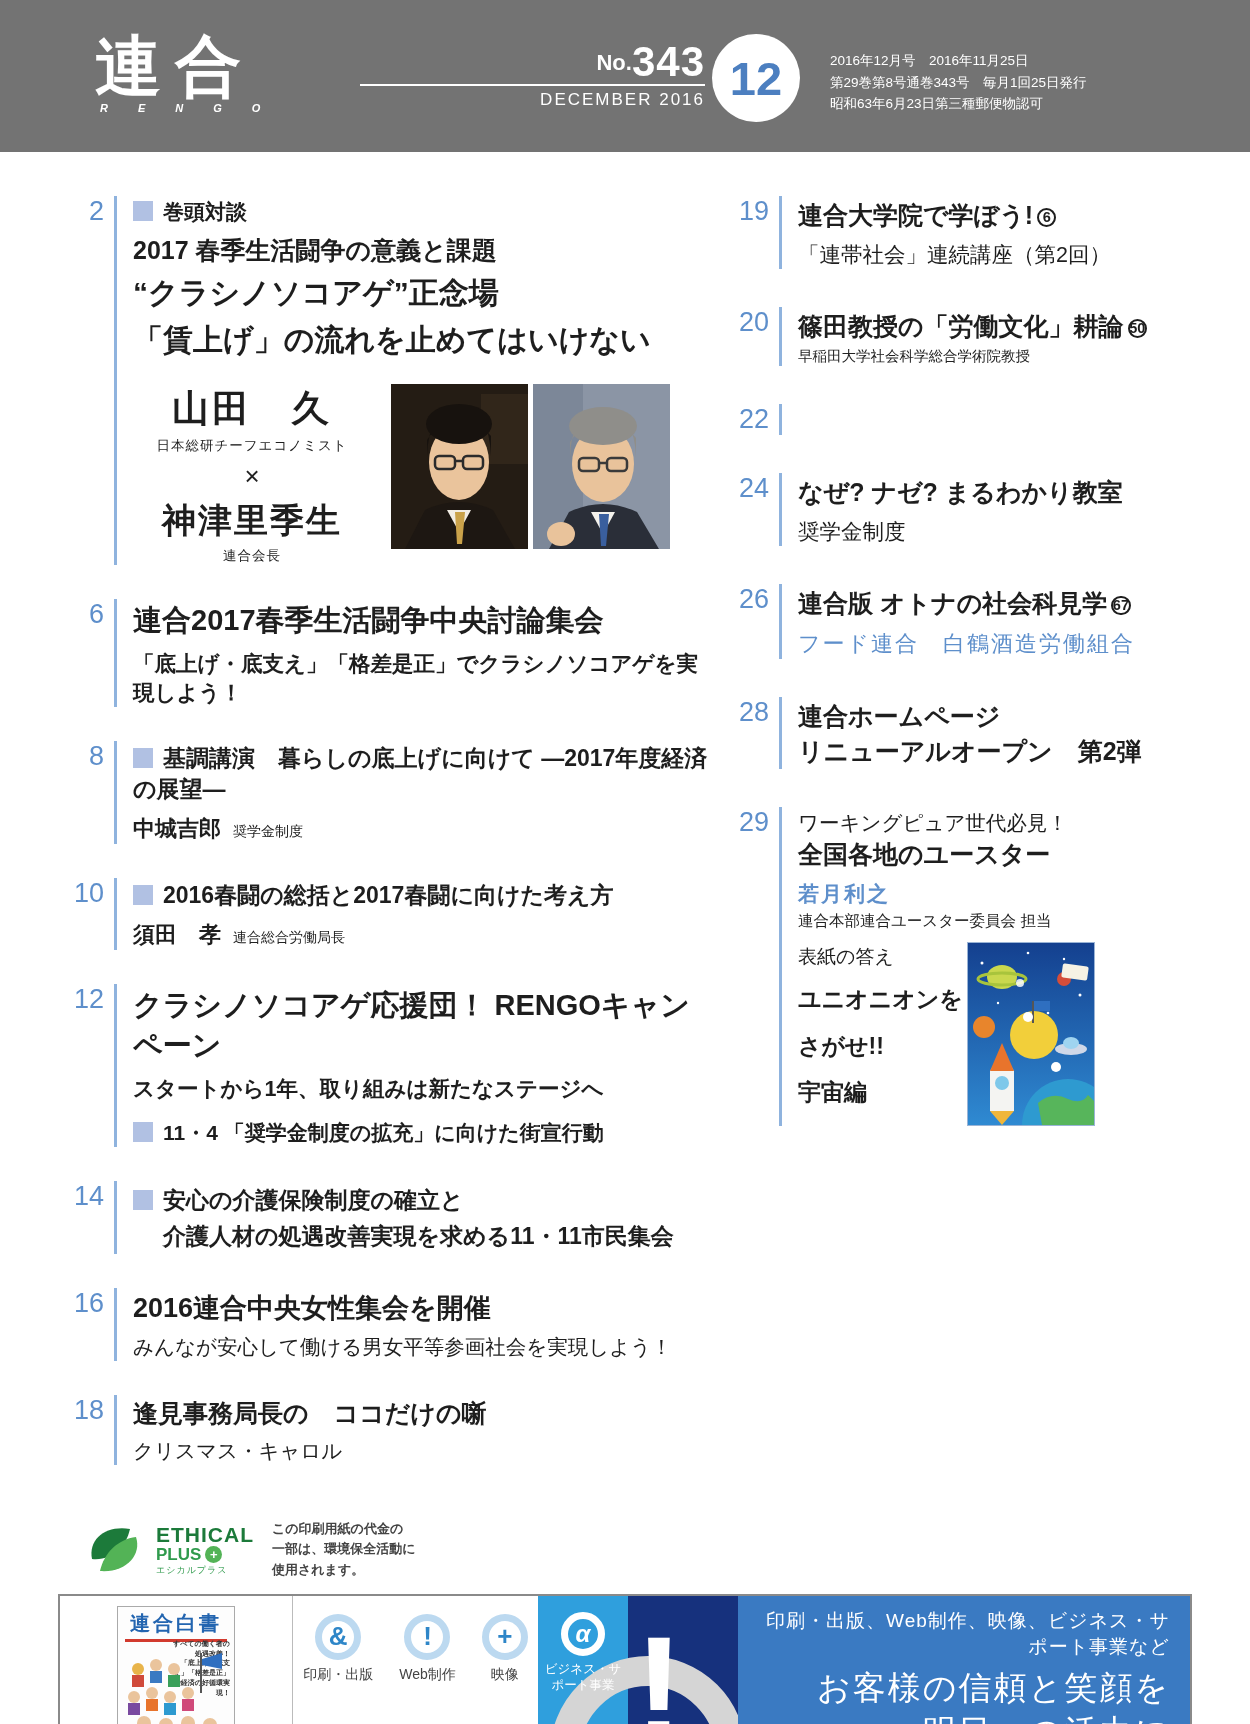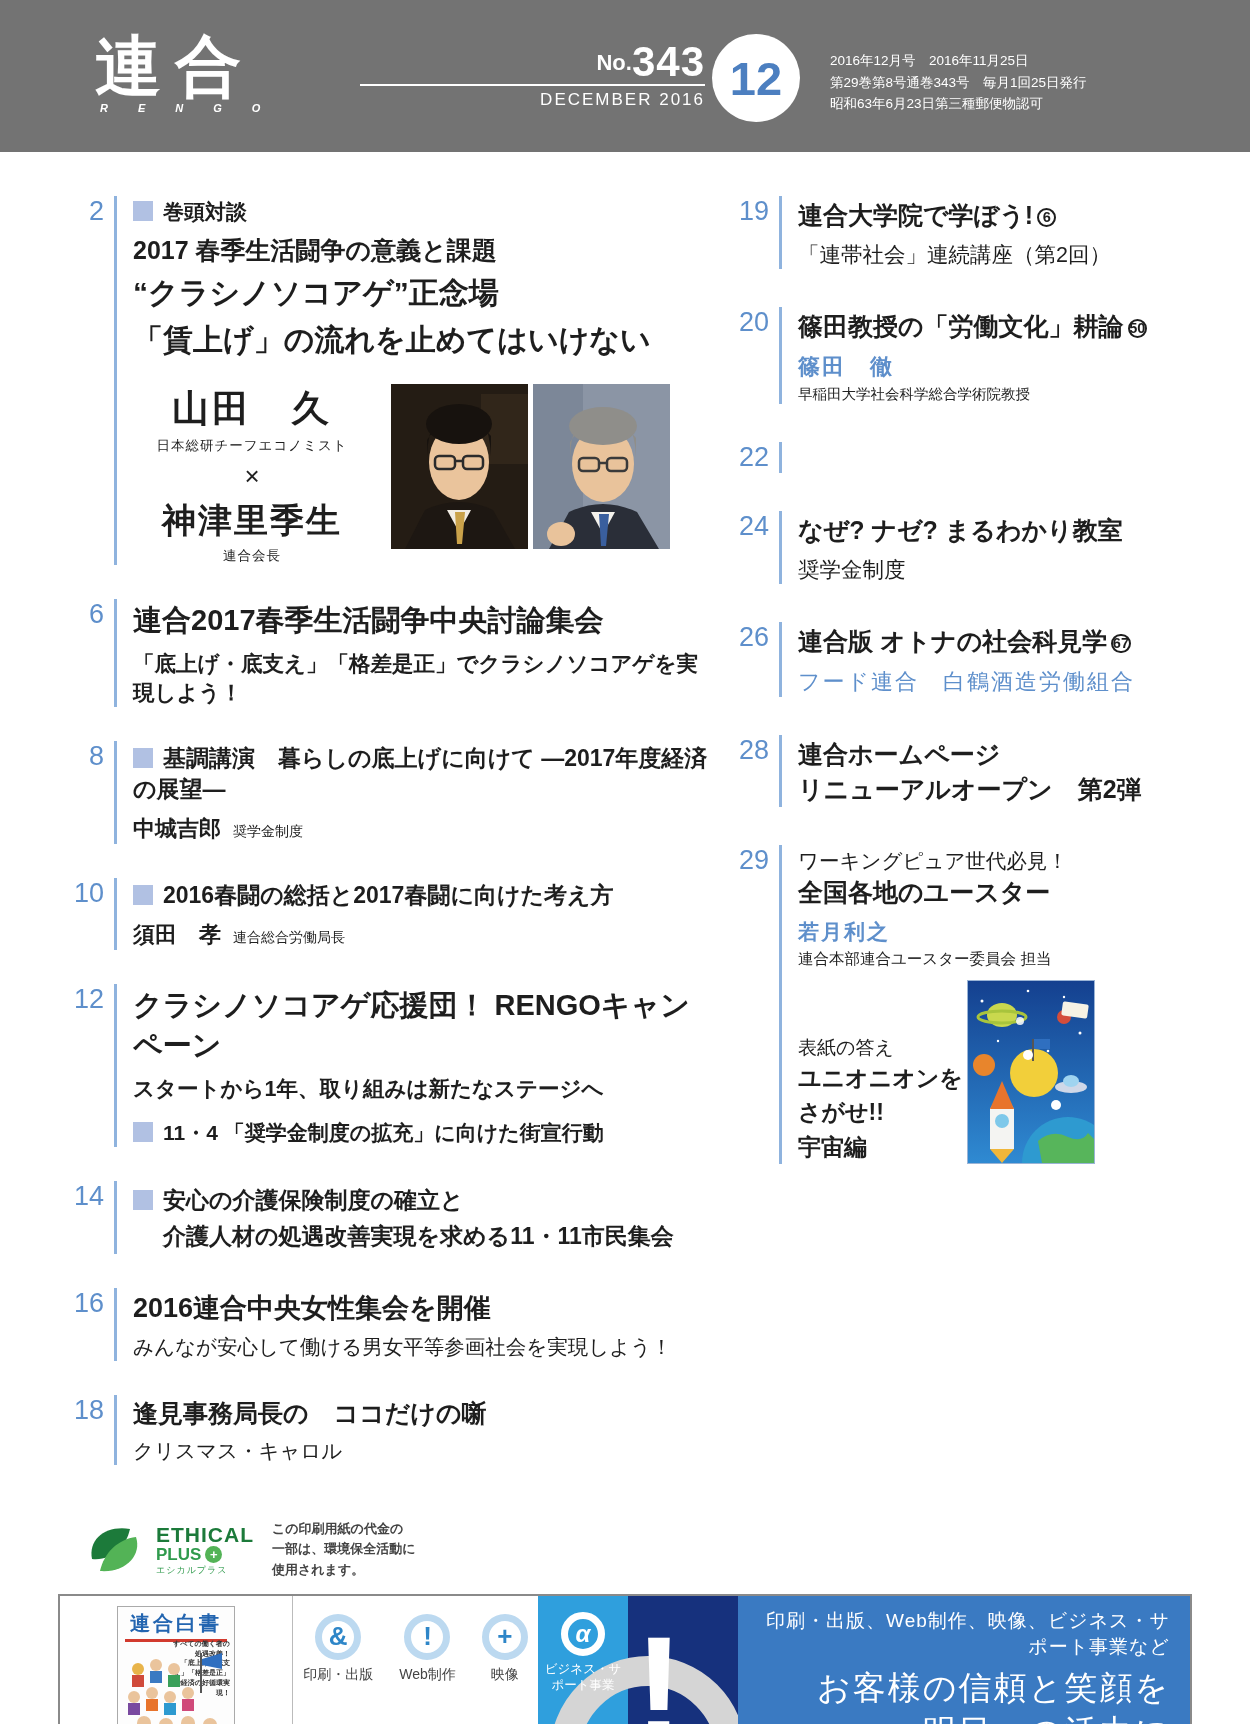"篠田 徹" div.blue-name { html: <div>篠田 徹</div> -> none }
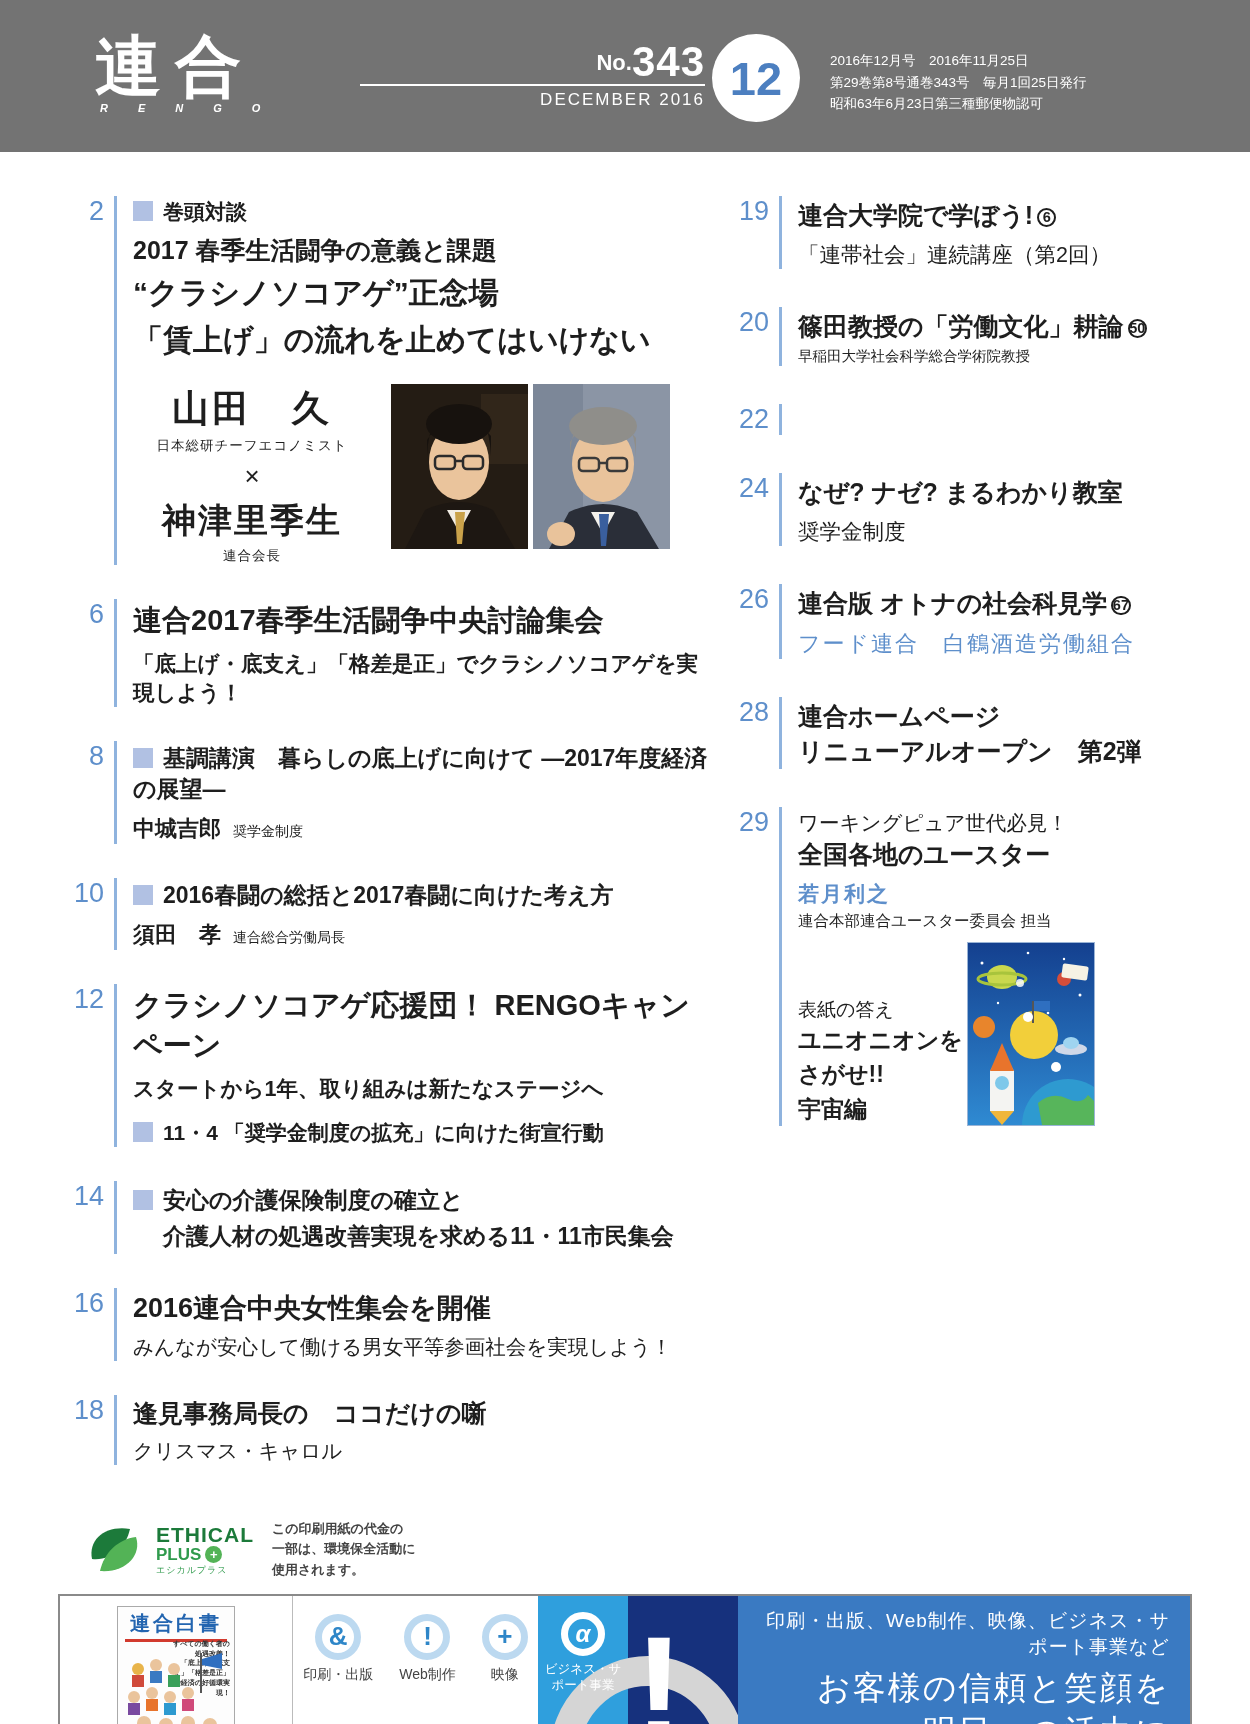"表紙の答え" .cover-row { align-items: flex-end -> none }
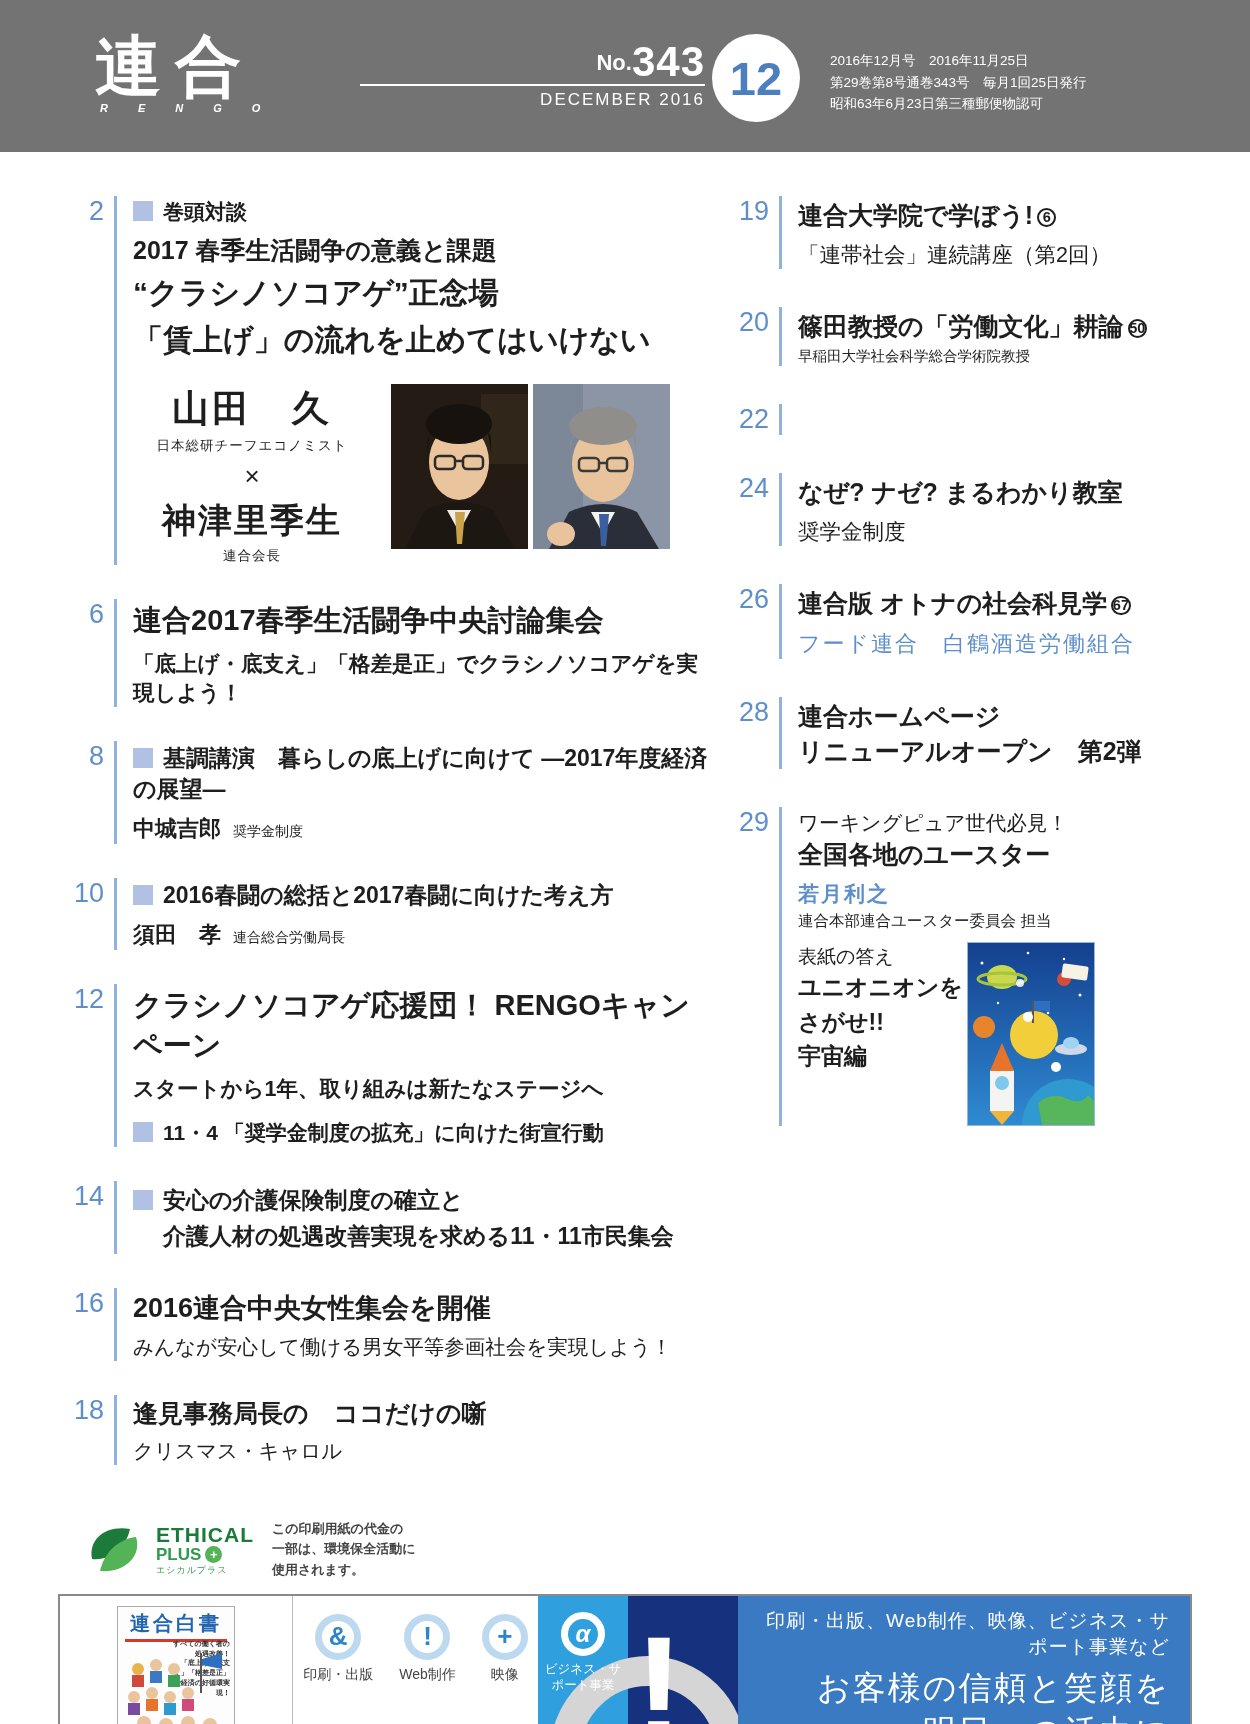"ユニオニオンを" .cover-big { margin-top: none -> 12px }
